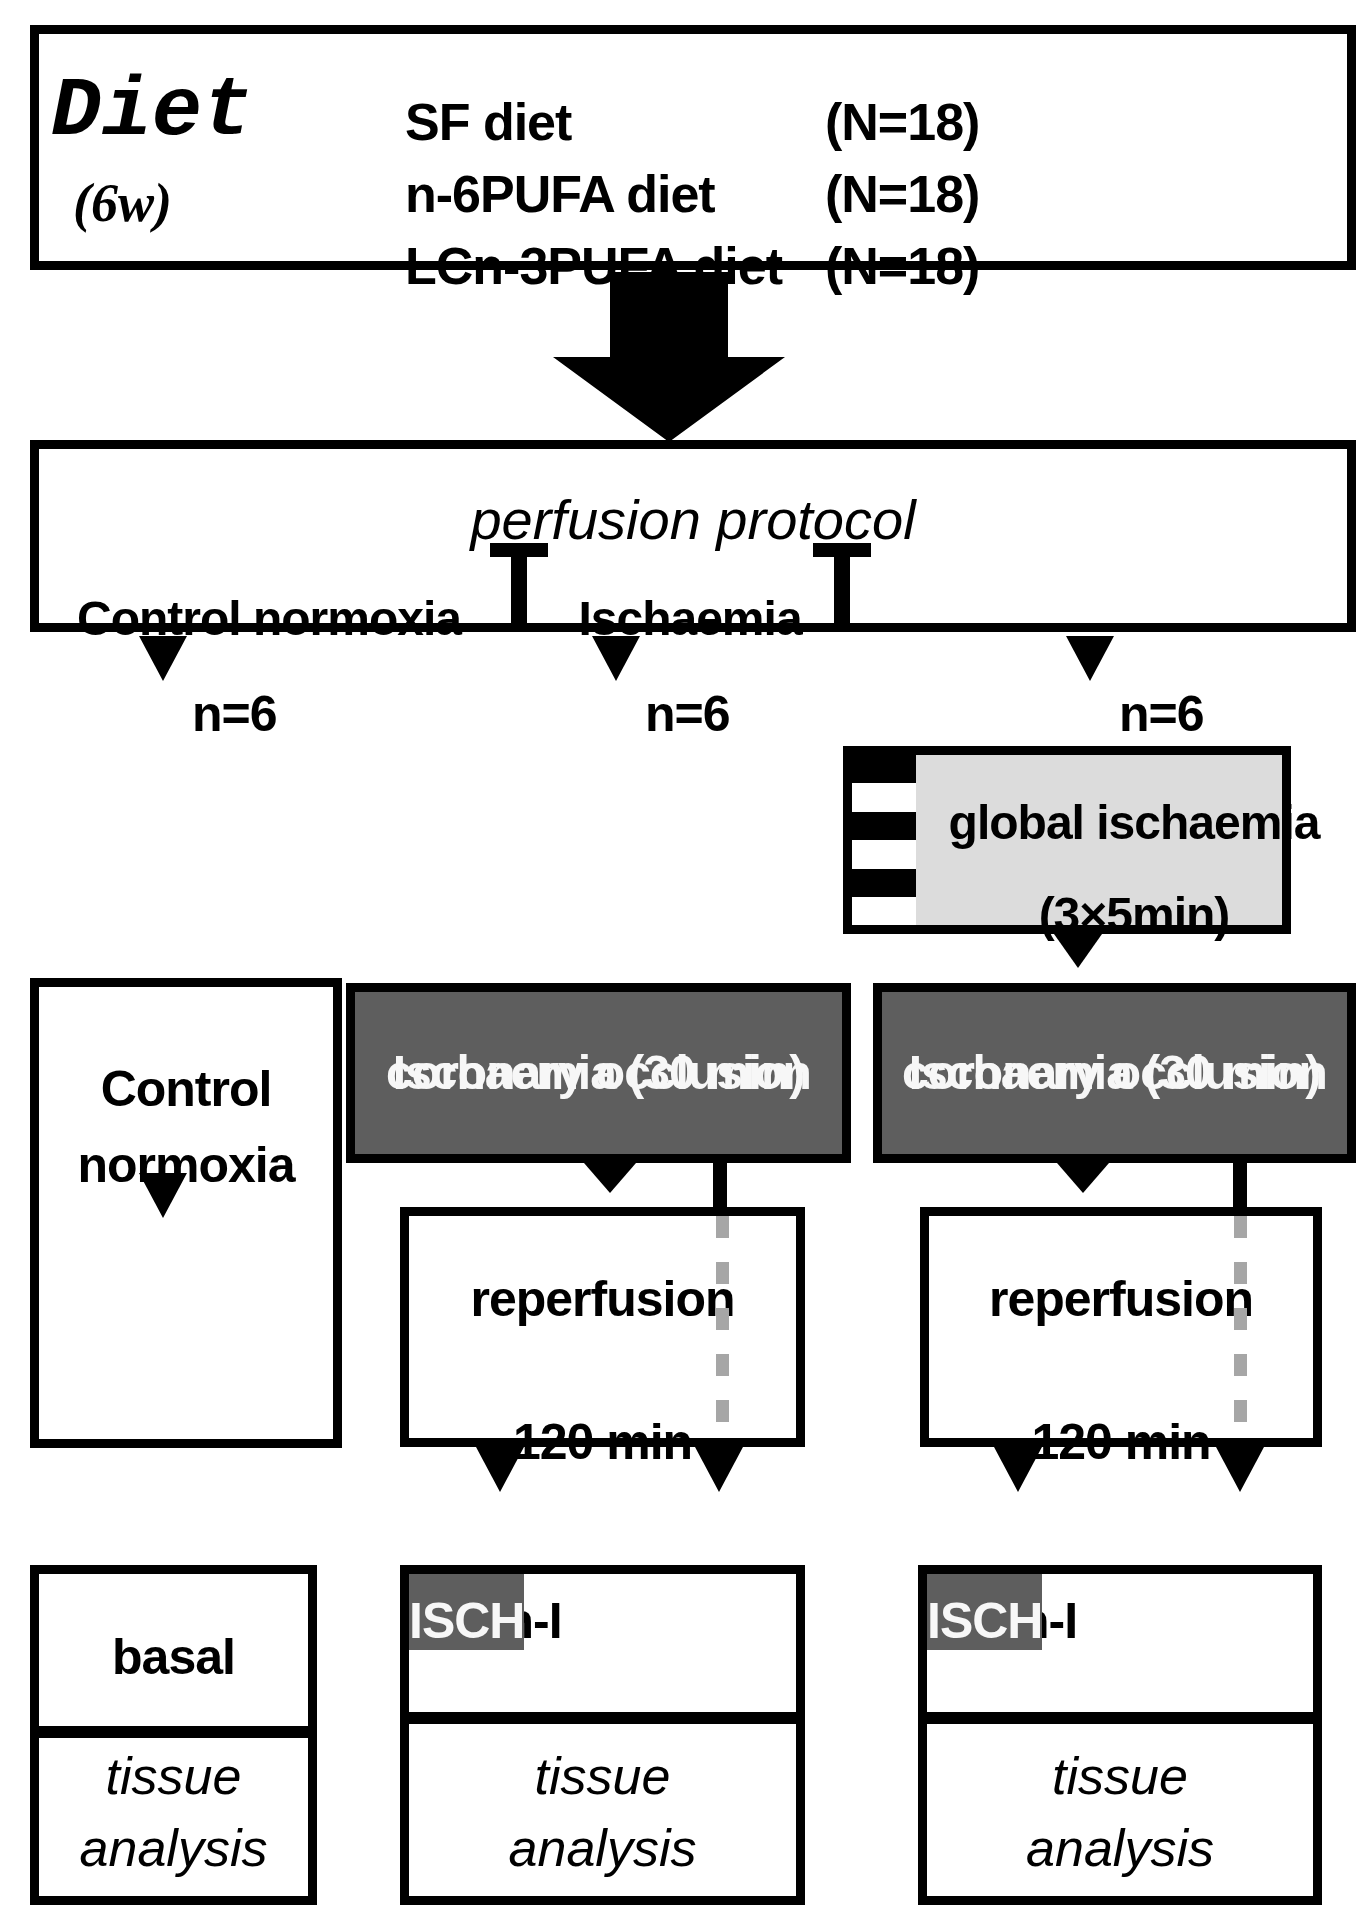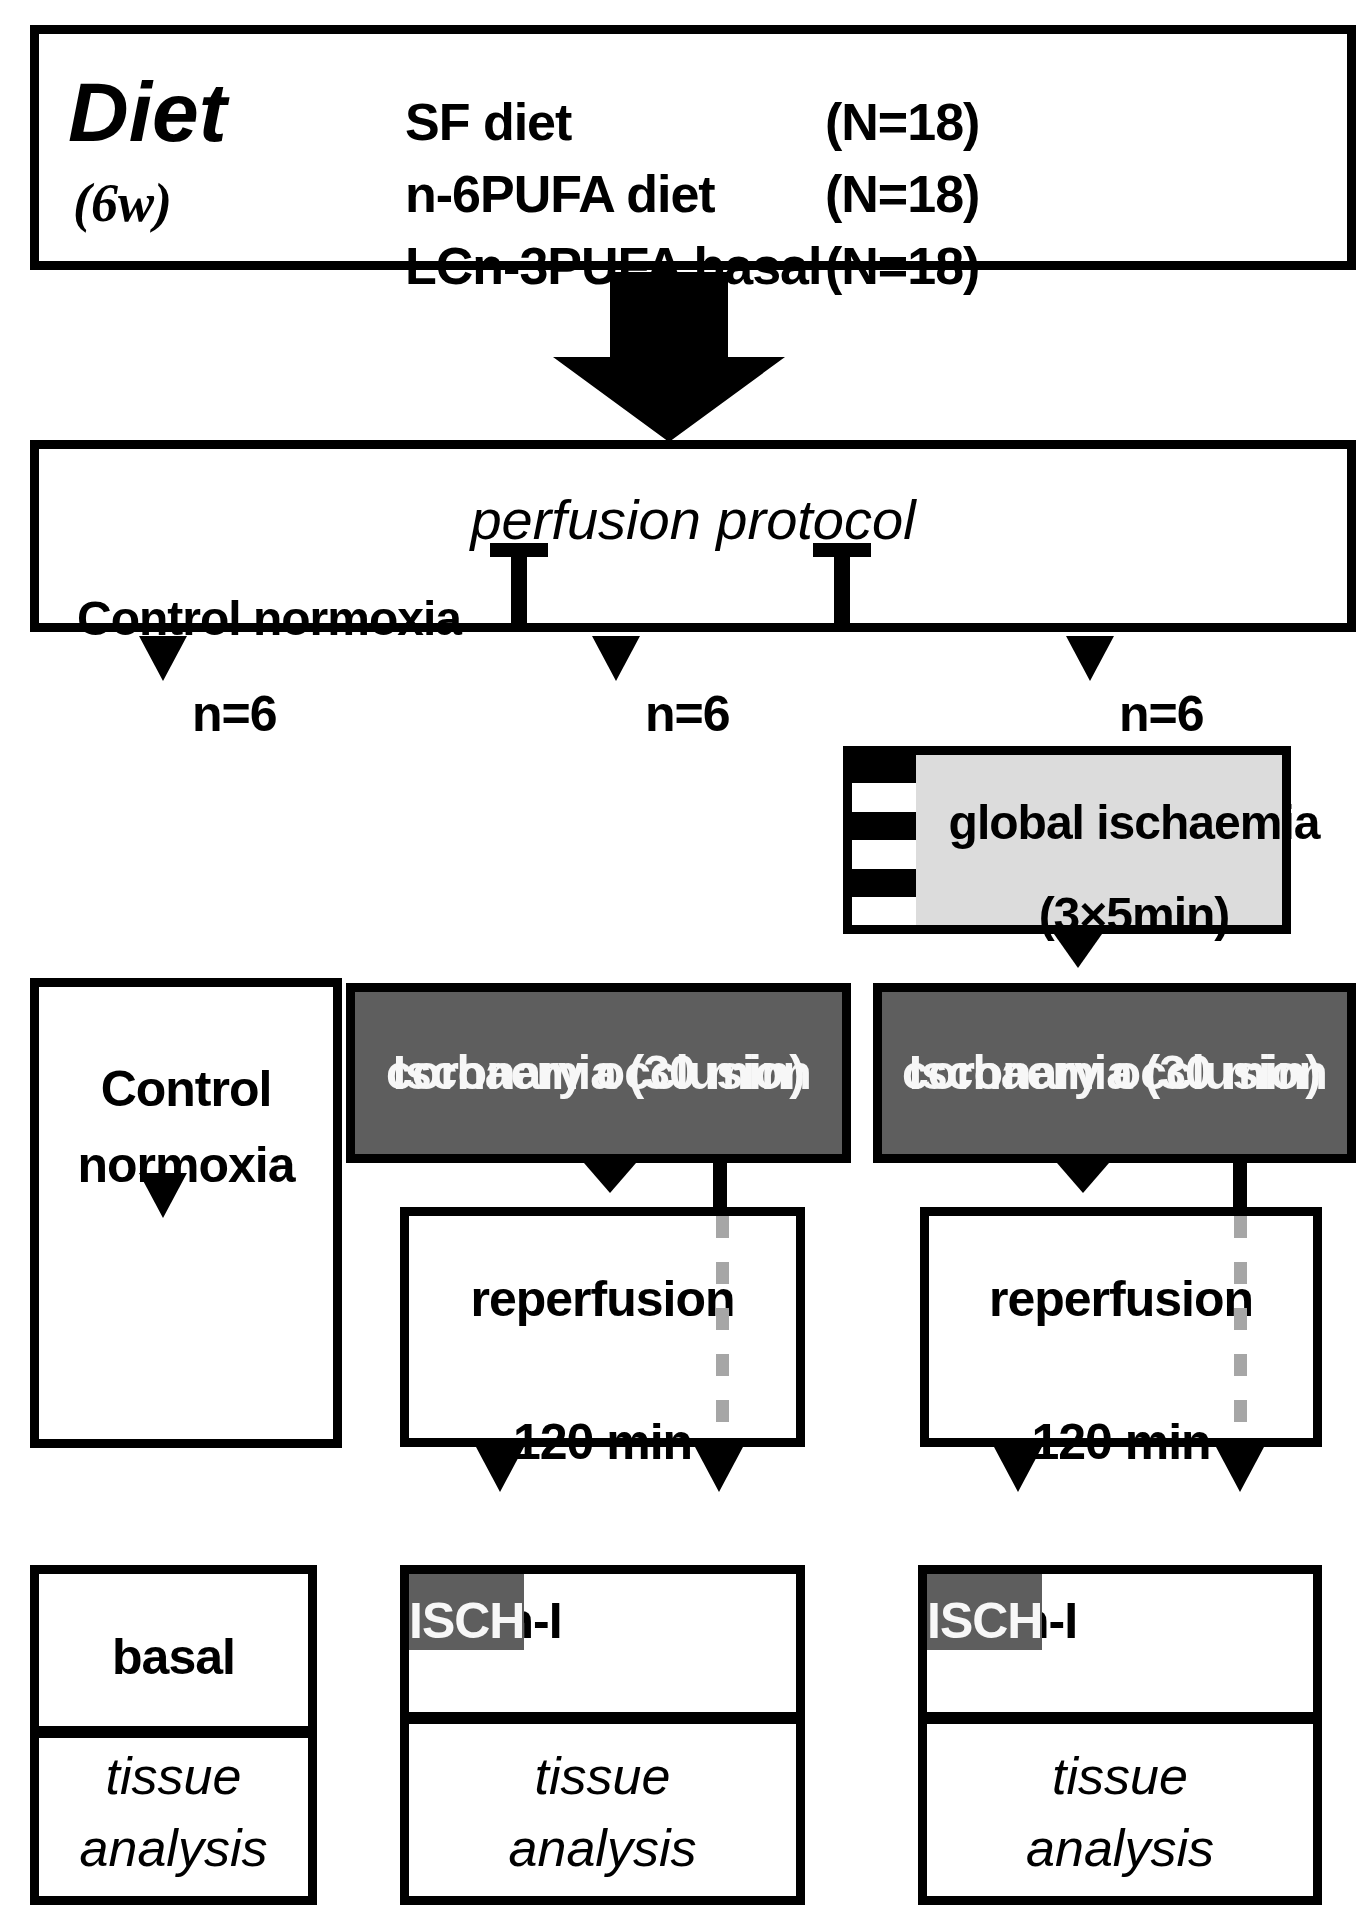"Diet" #diet-title { font-family: Liberation Sans, sans-serif -> Liberation Mono, monospace; left: 29px -> 12px }
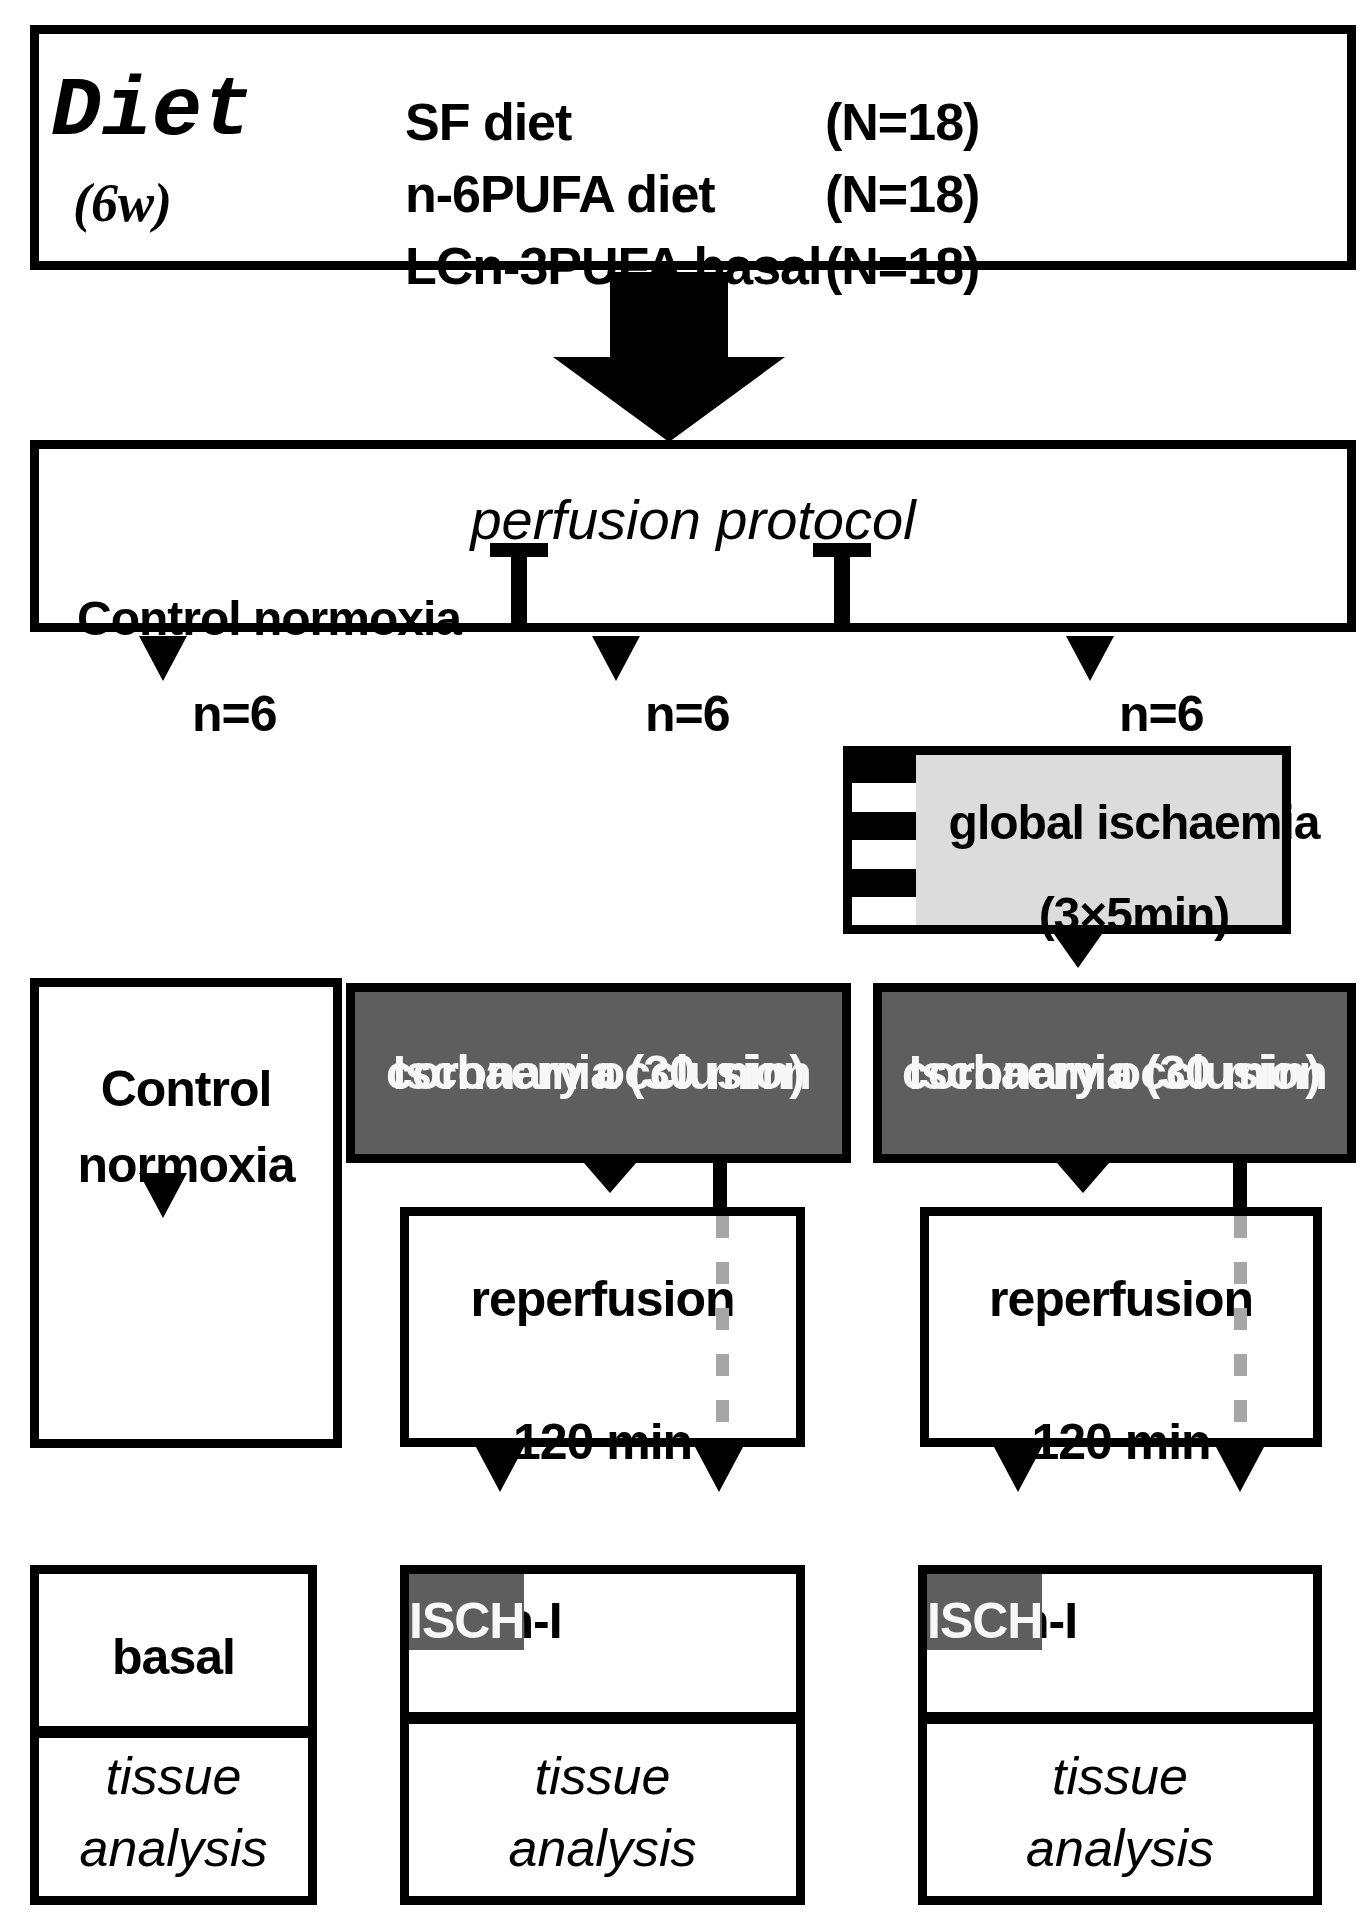"LCn-3PUFA basal" div.diet-label { text: basal -> diet }
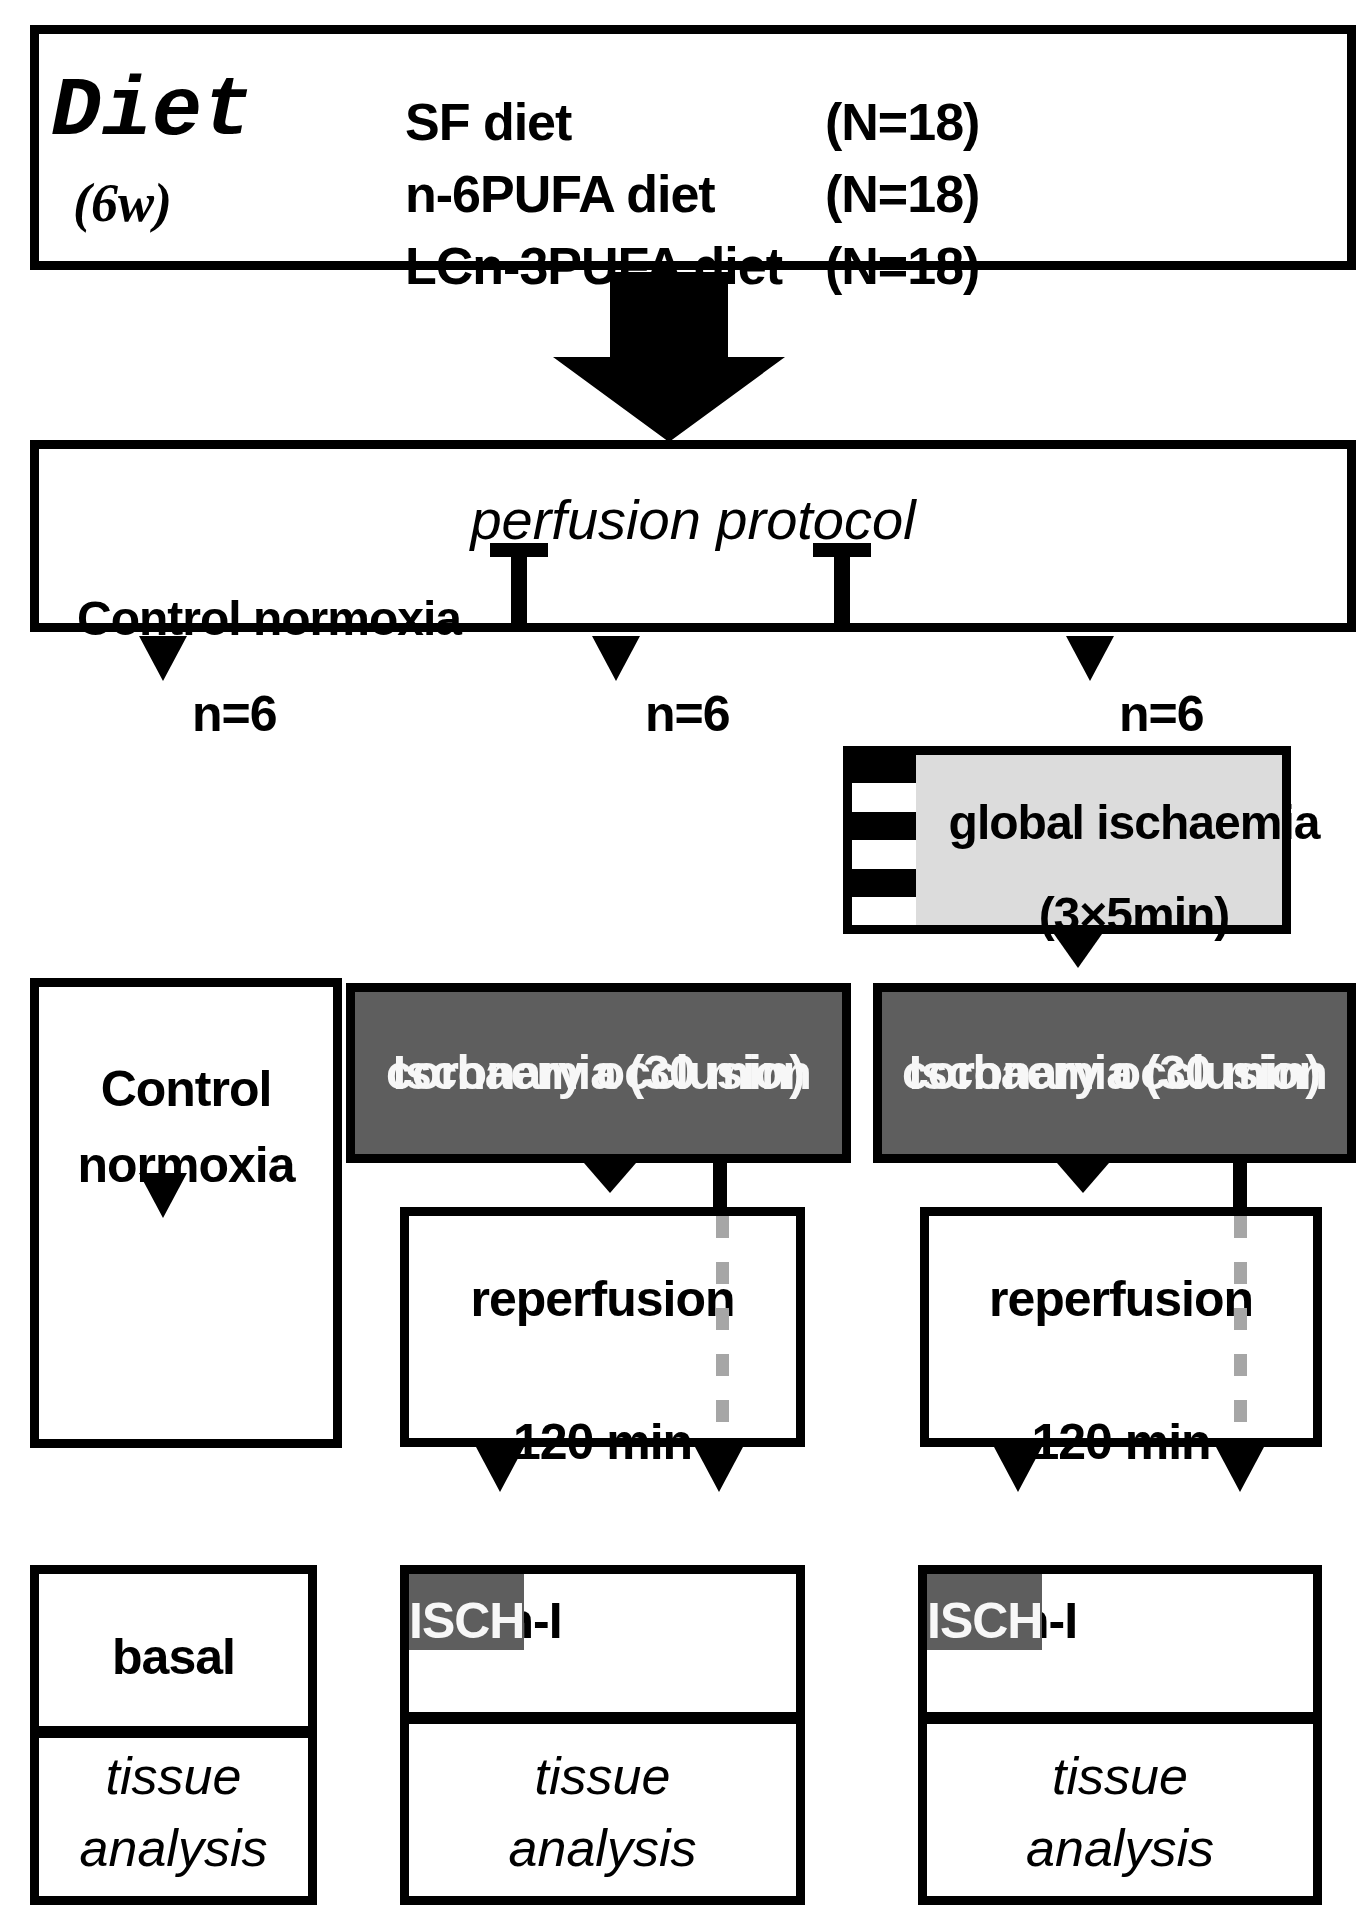"Ischaemia" div.grp { html: none -> <div>Ischaemia</div> }
